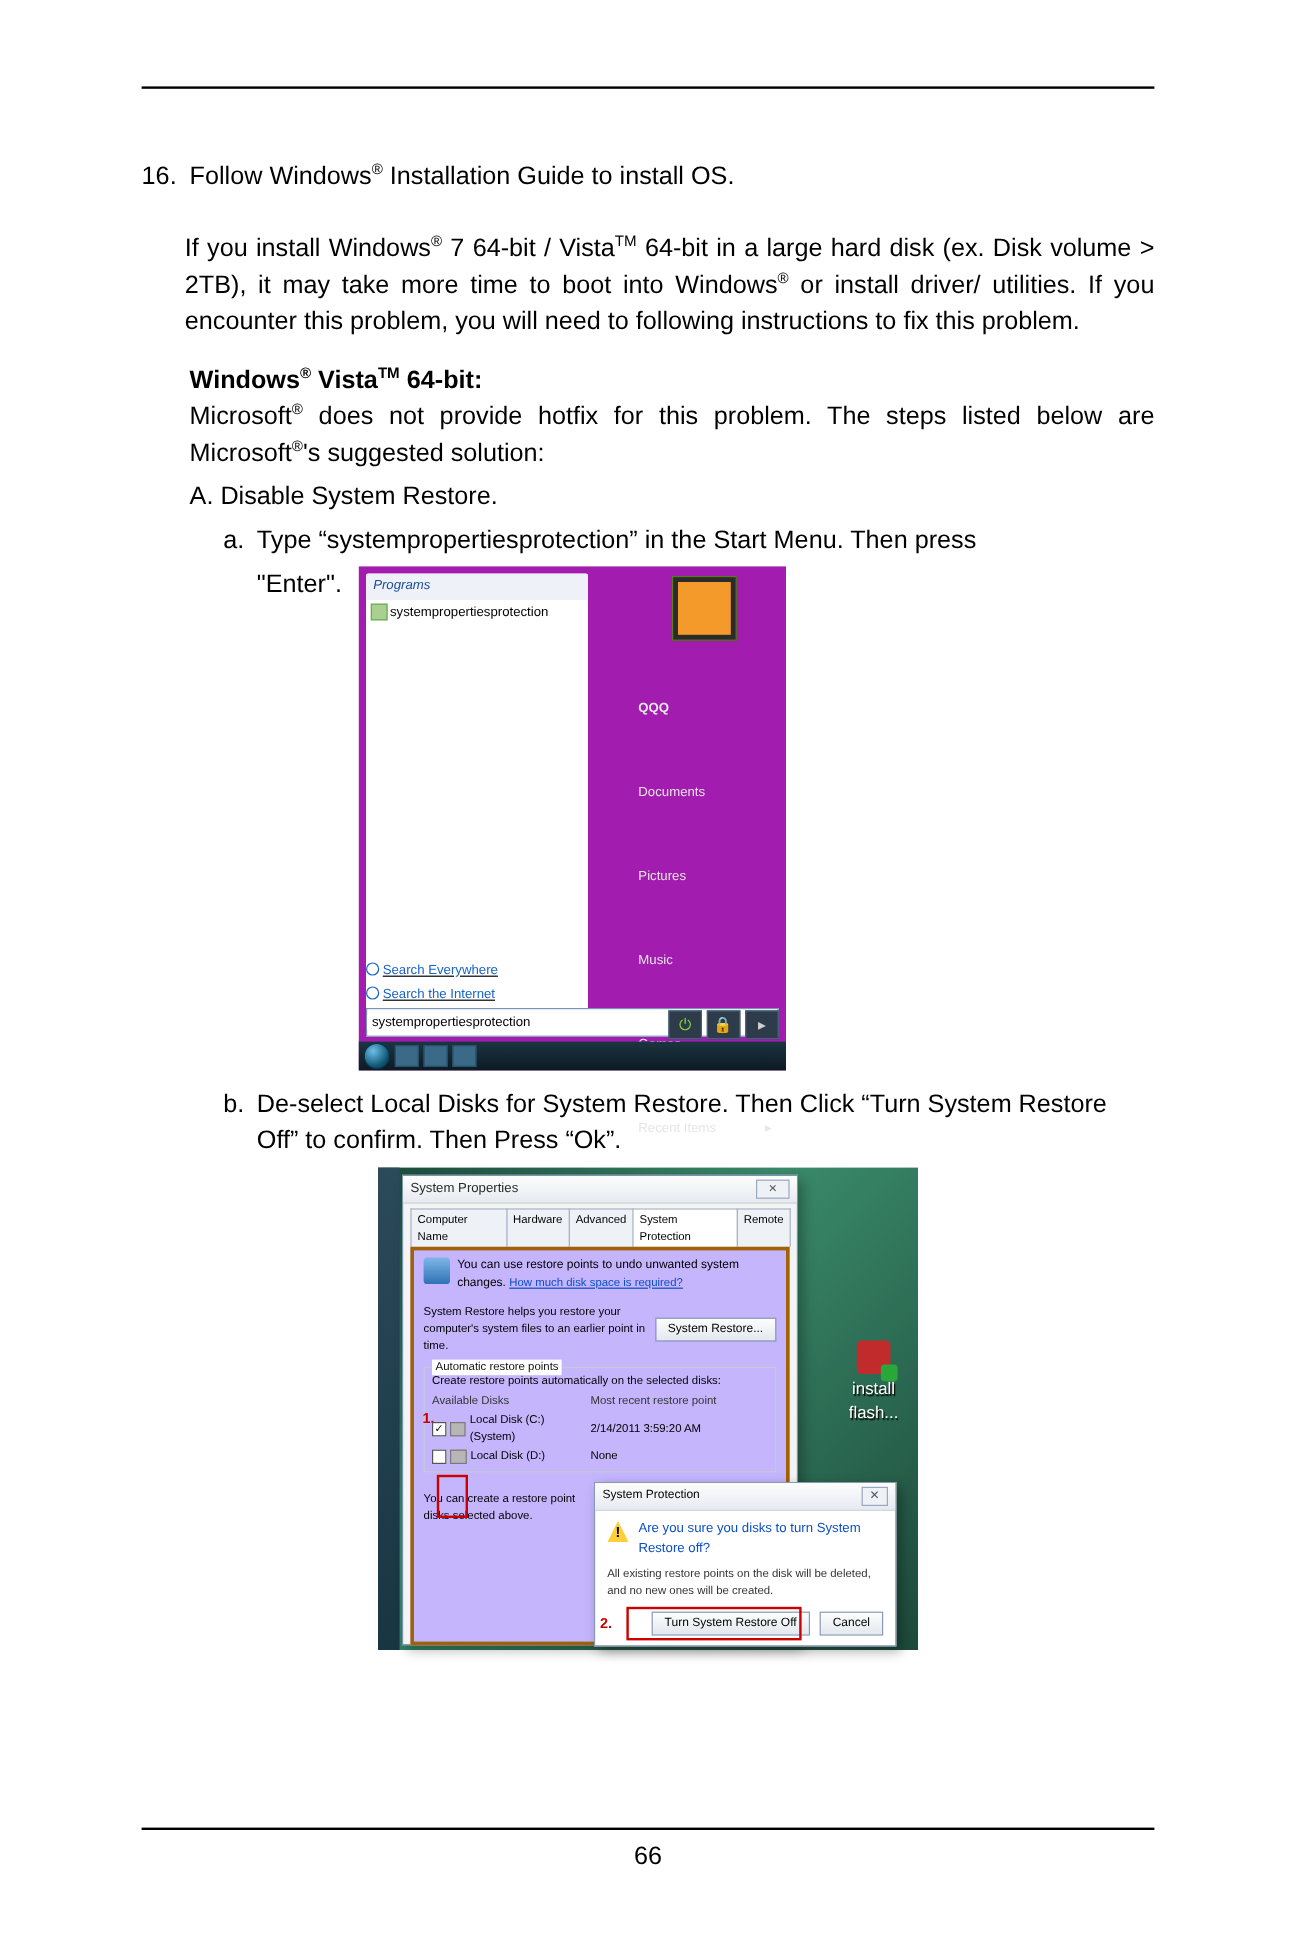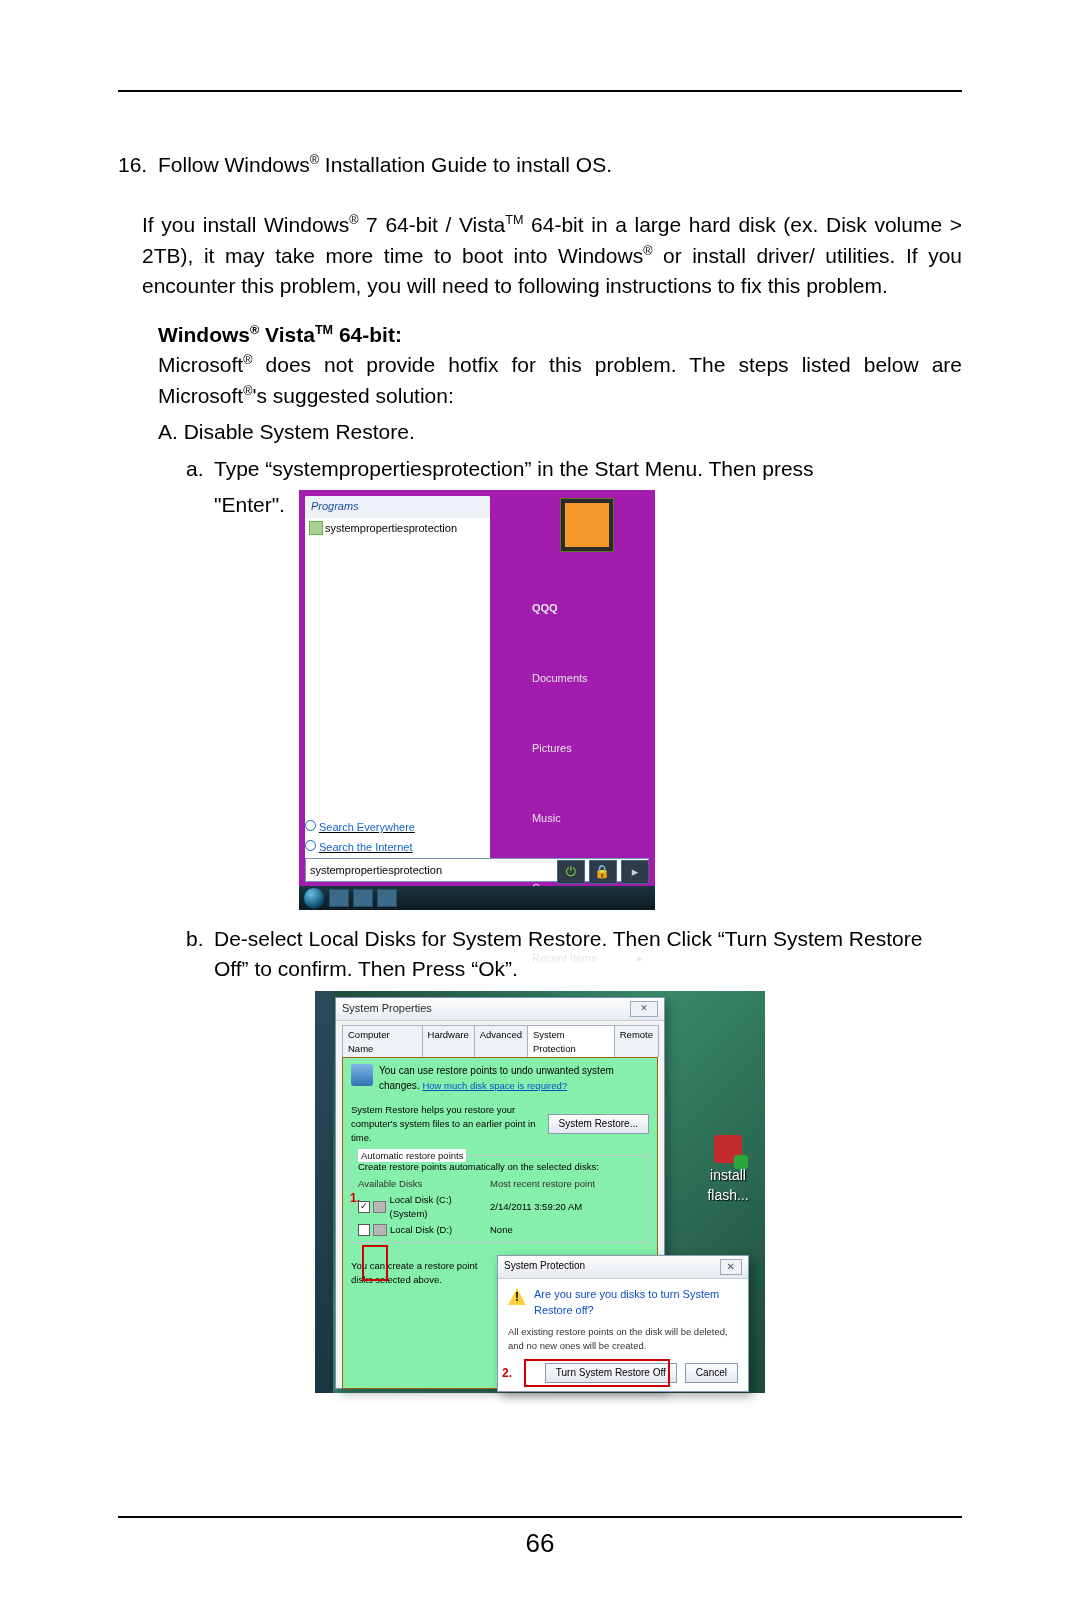"16." .page { padding: 90px 118px 60px 118px -> 72px 118px 60px 118px }
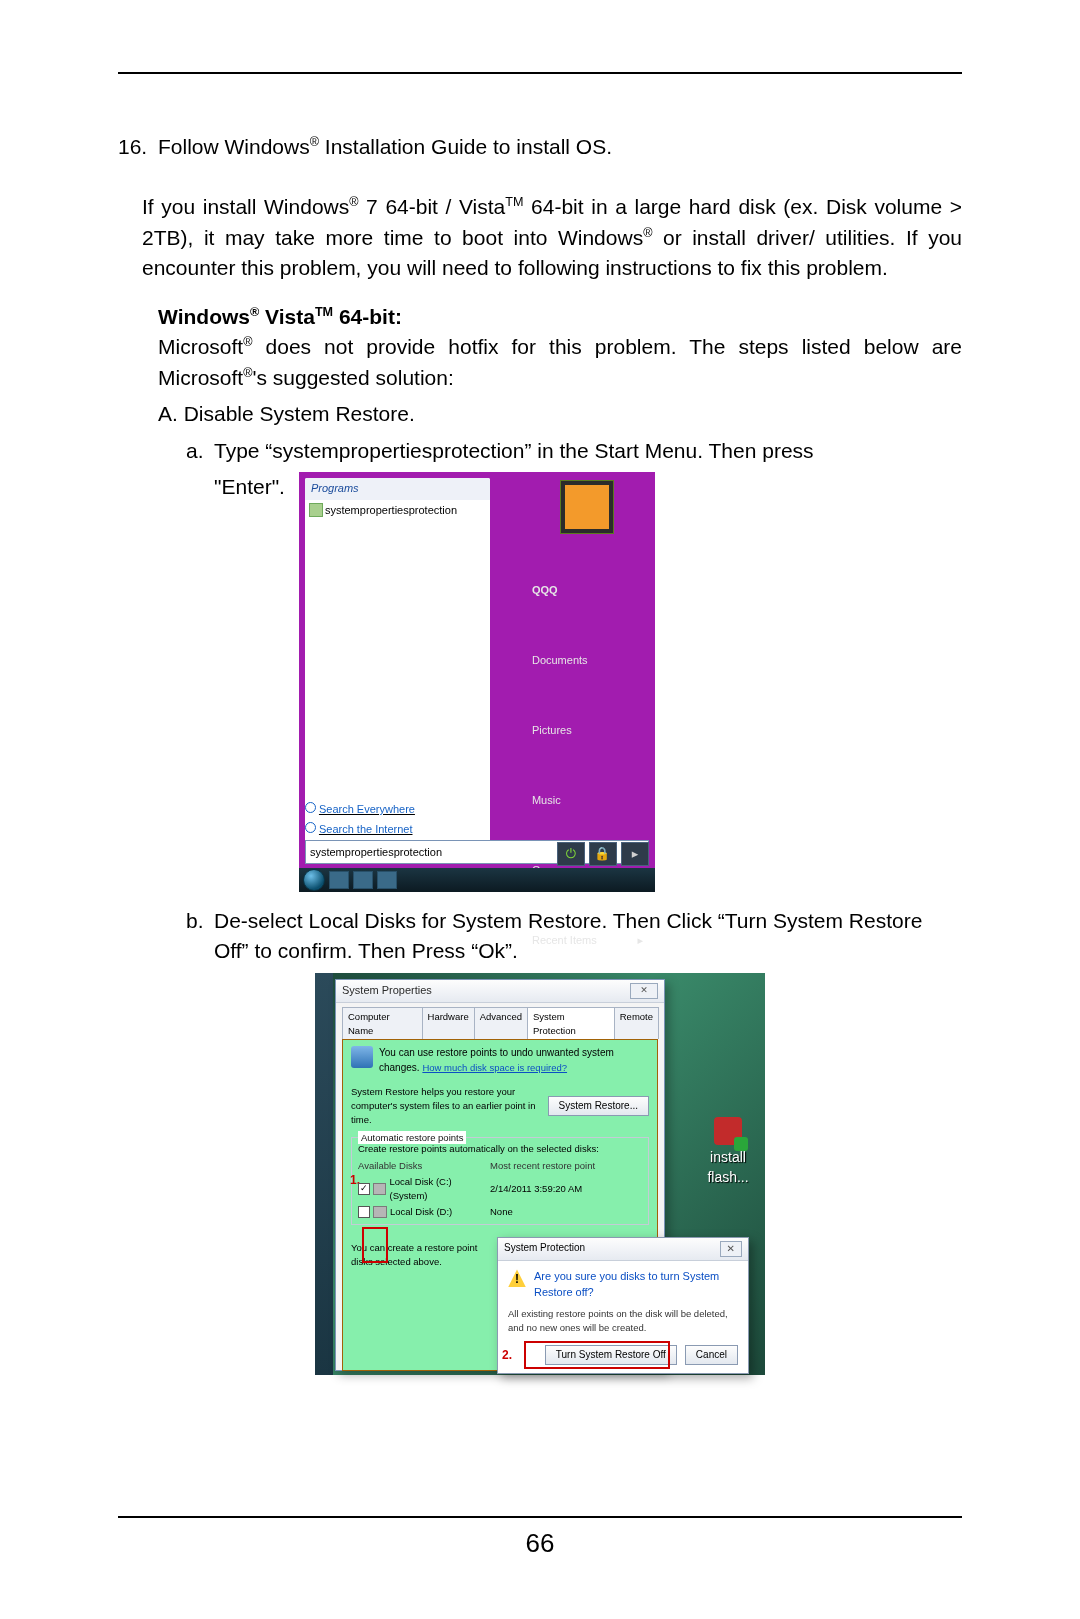"If you install Windows® 7" div.para { margin-left: 24px -> 36px }
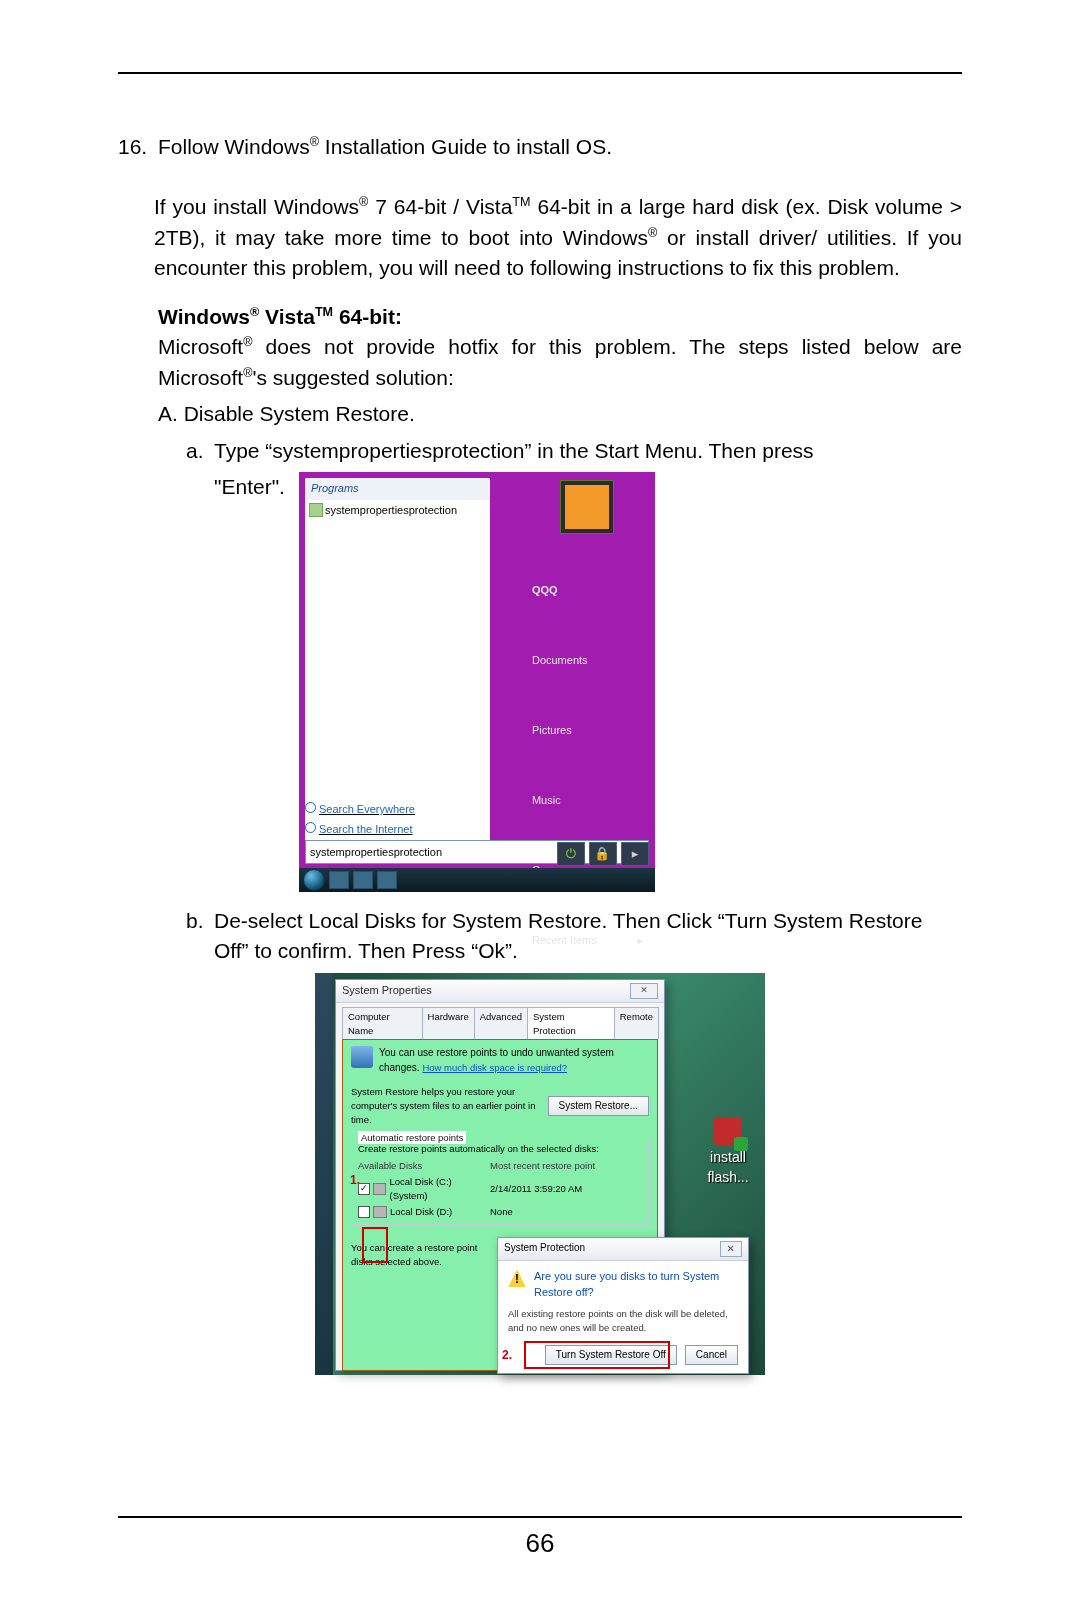"You can use restore points" .fig2 .tabbody { background: #86efac -> #c4b5fd; border: 1px solid #a16207 -> 3px solid #a16207 }
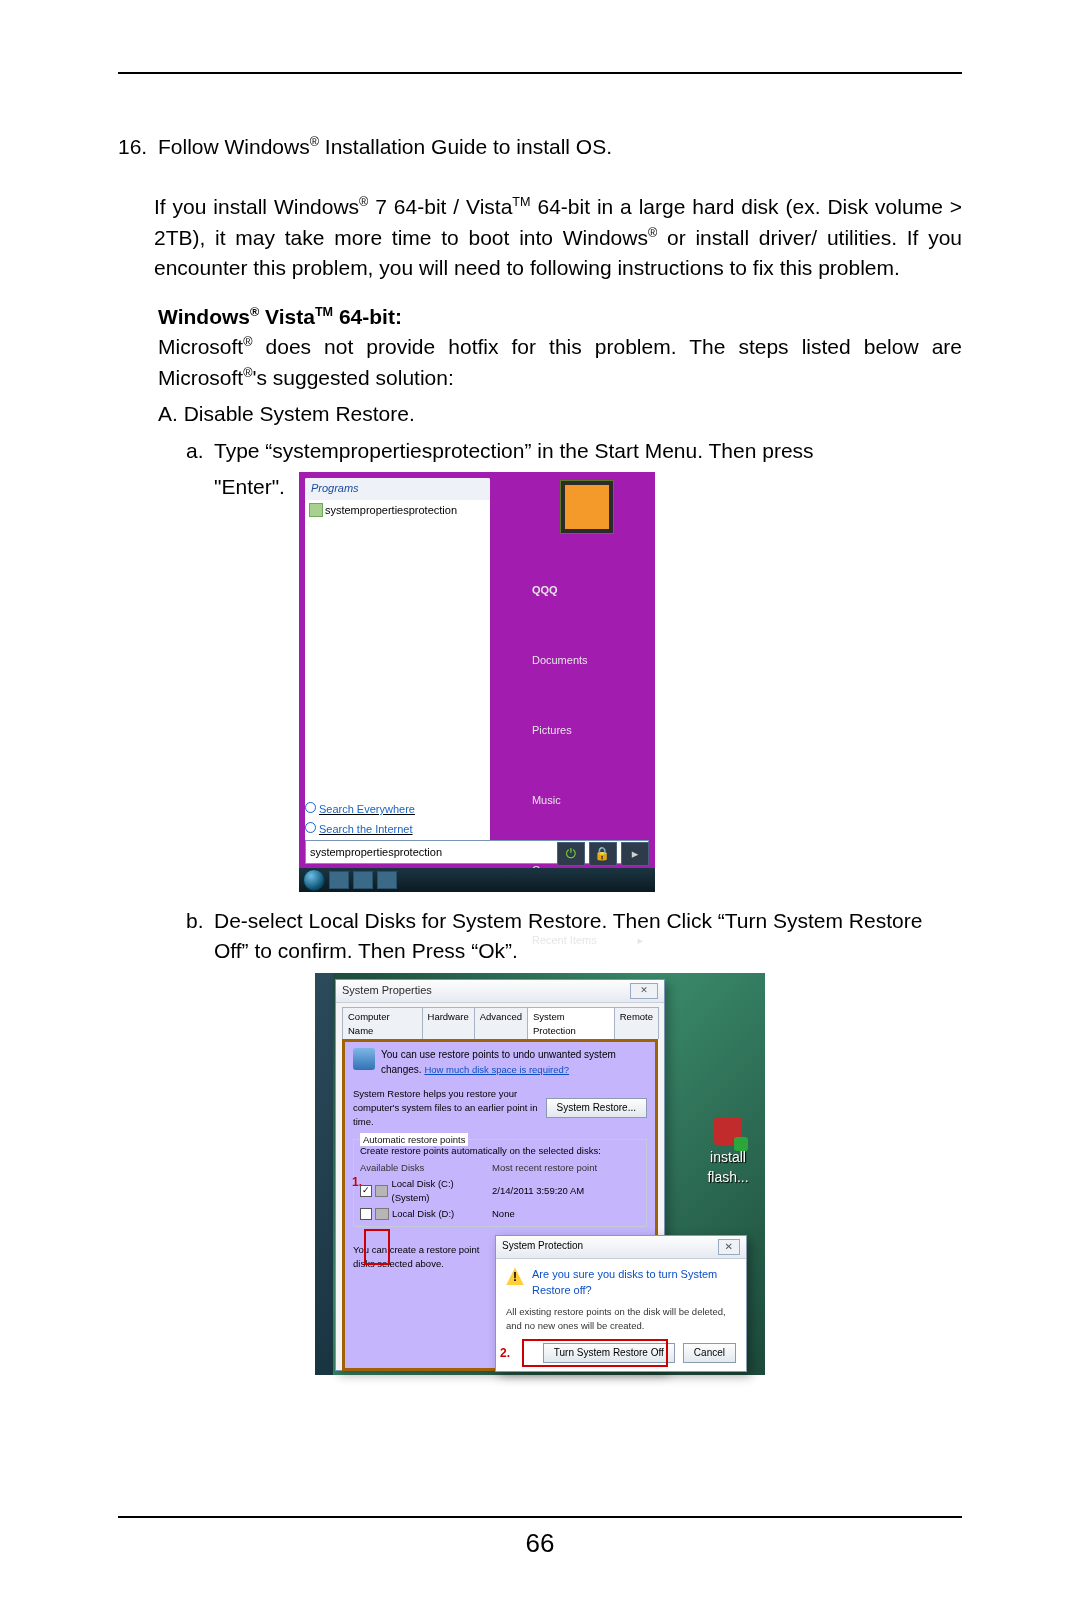"66" .pagenum { font-size: 26px -> 21px }
